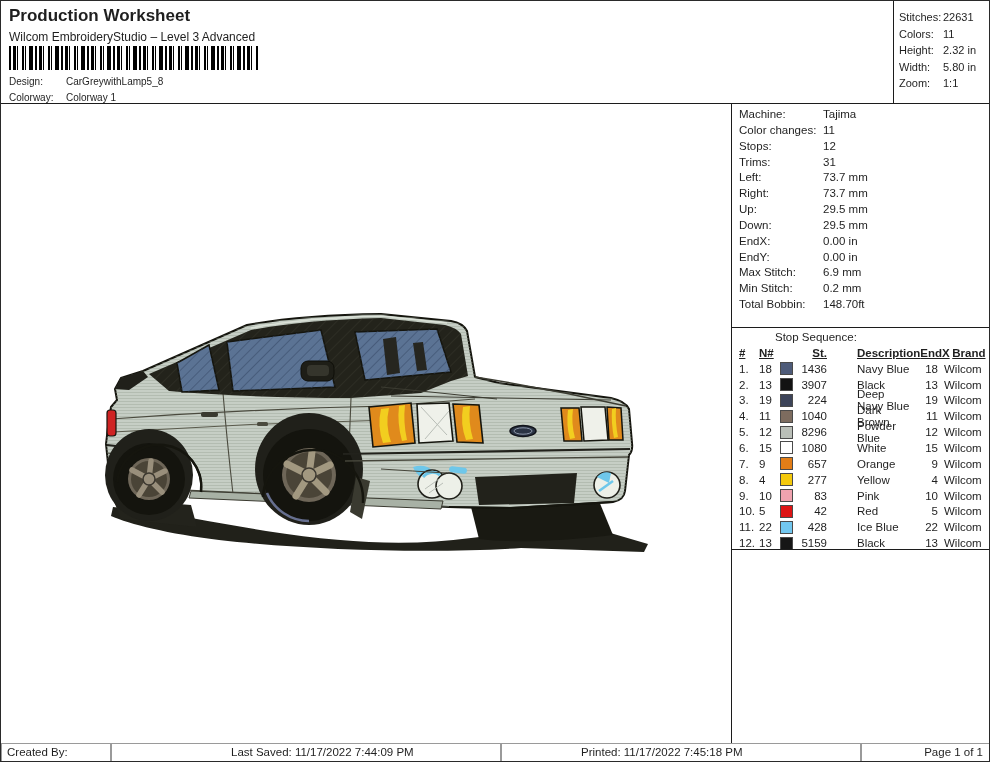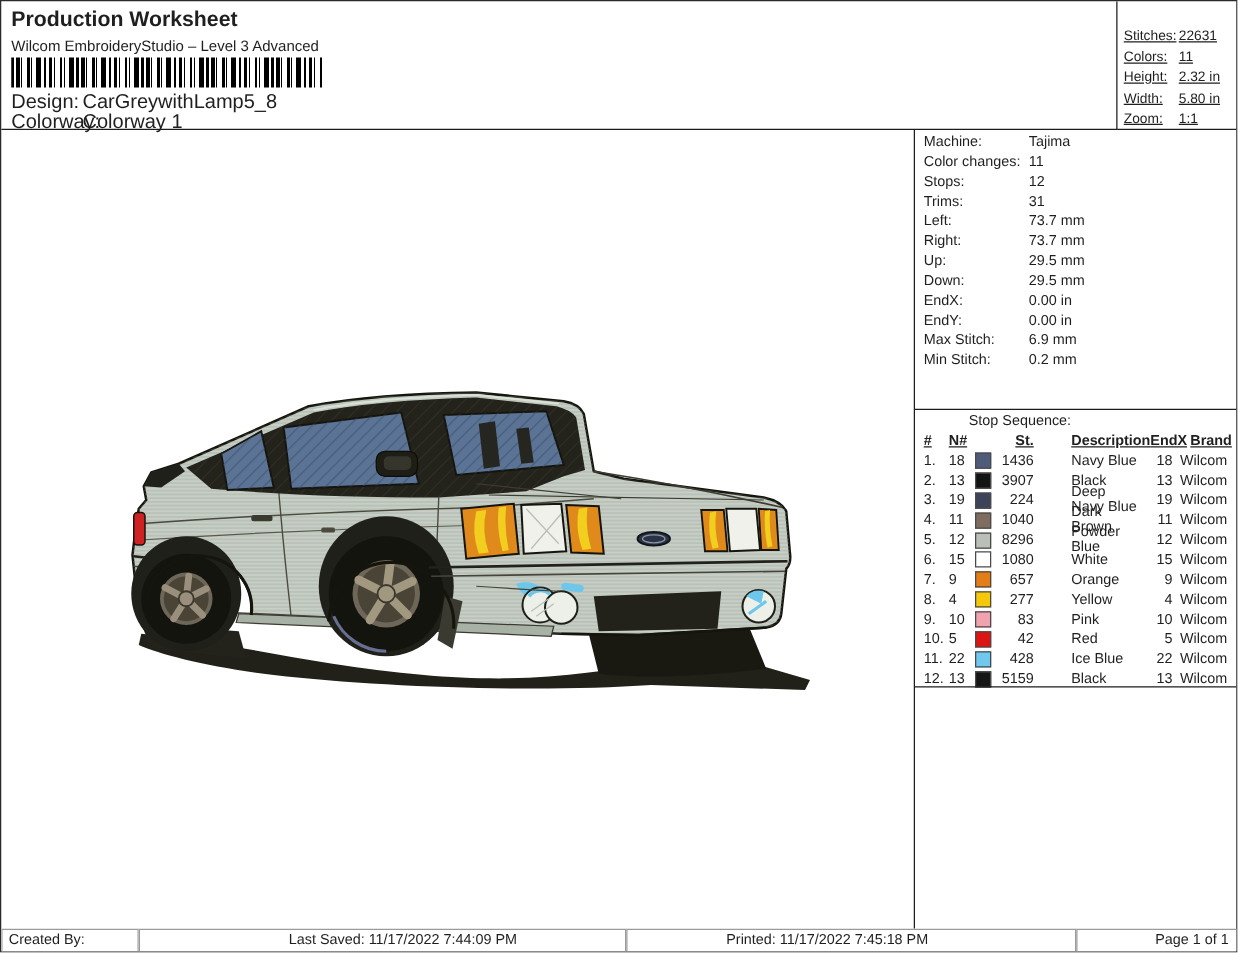"Stitches:" .hdr-right { padding: 20px 0 0 5px -> 8px 0 0 5px; text-decoration: underline -> none }
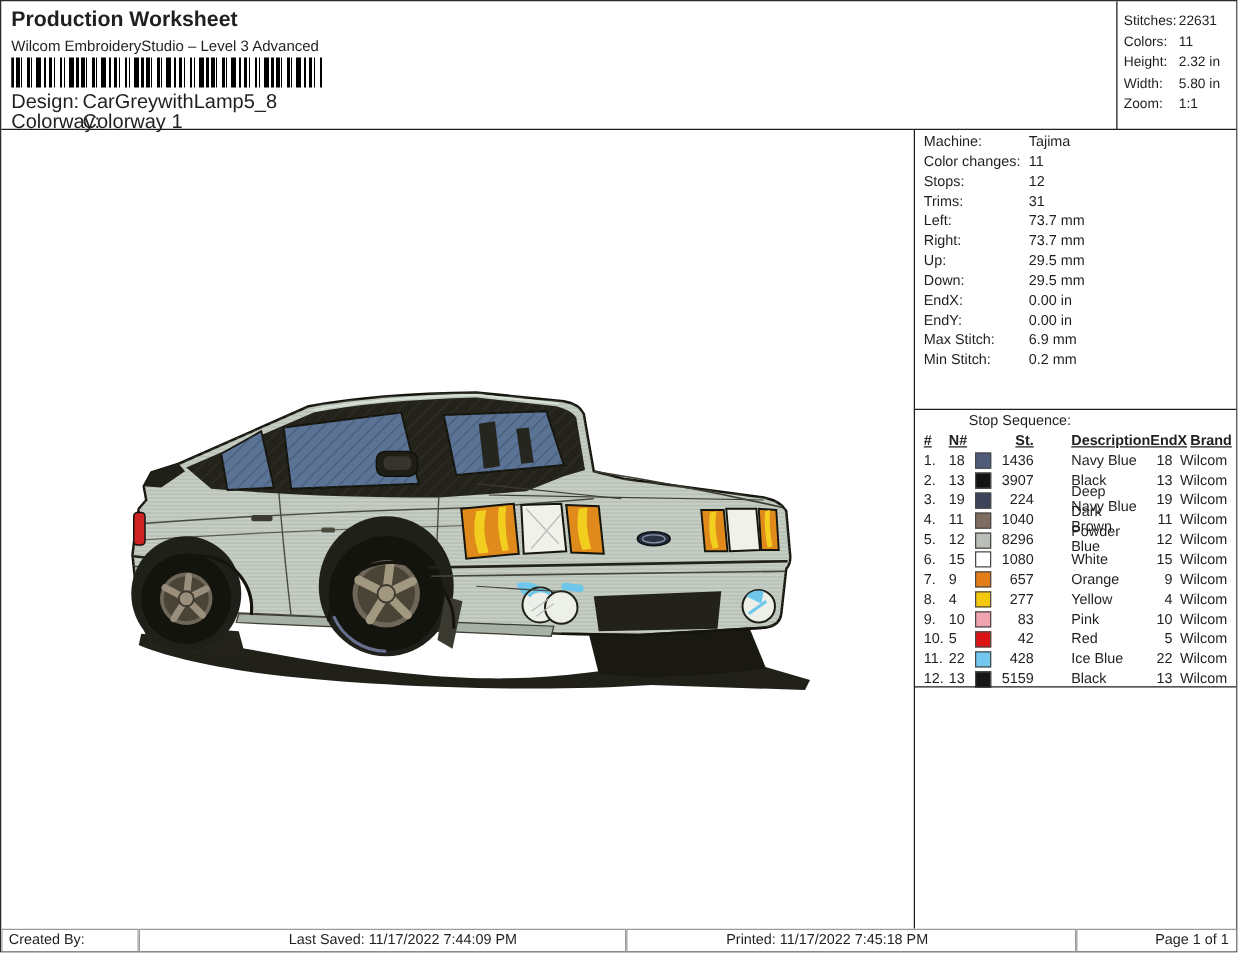"Design:" .kvrow { font-size: 16px -> 10px }
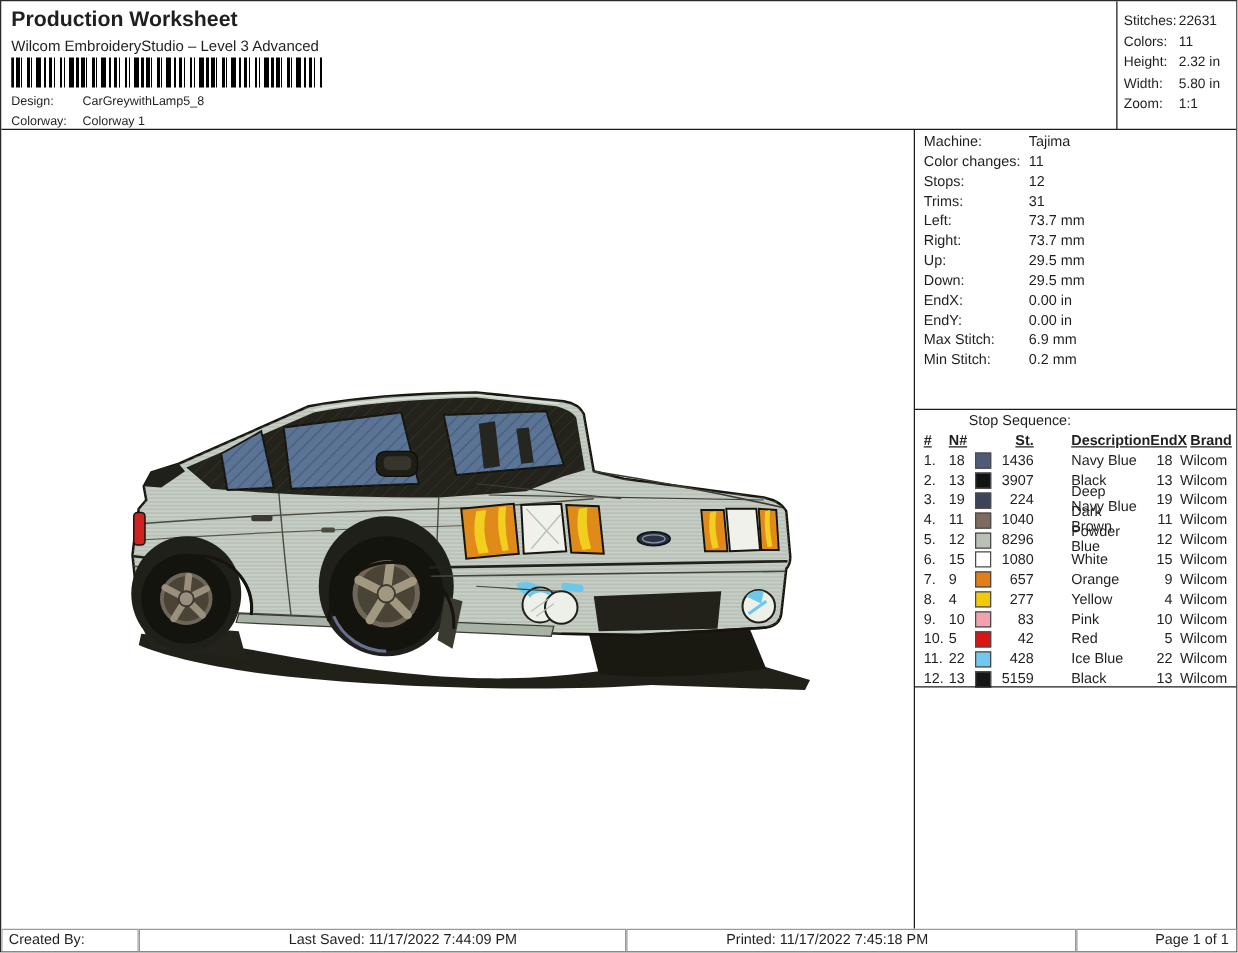"Total Bobbin:" div.m-row { html: none -> <div> <span>Total Bobbin:</span> <span>148.70ft</span> </div> }
